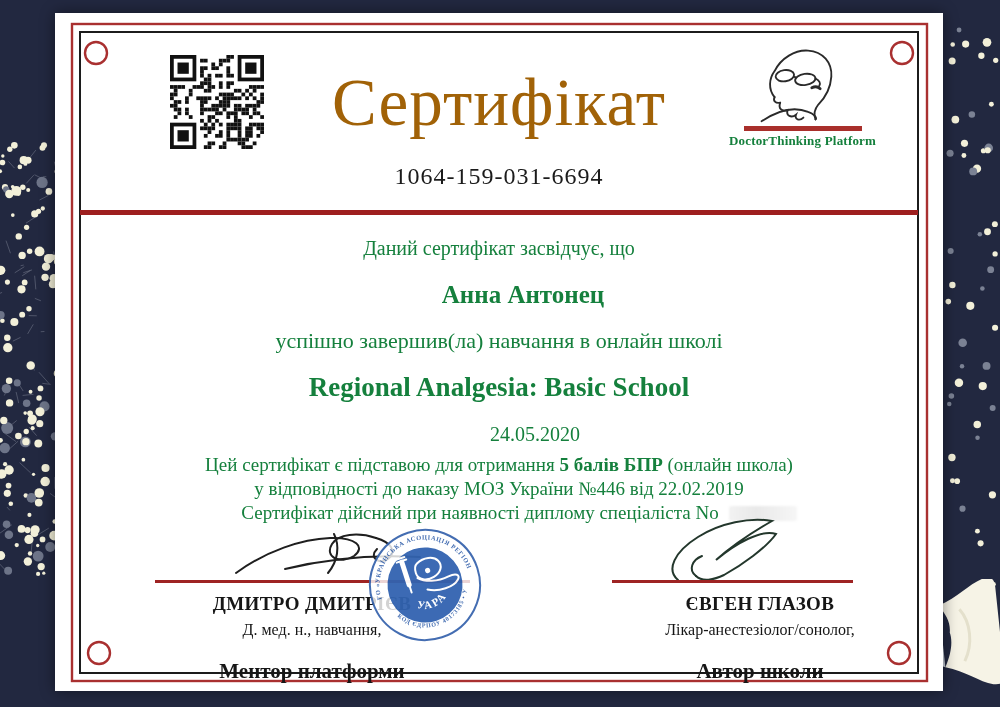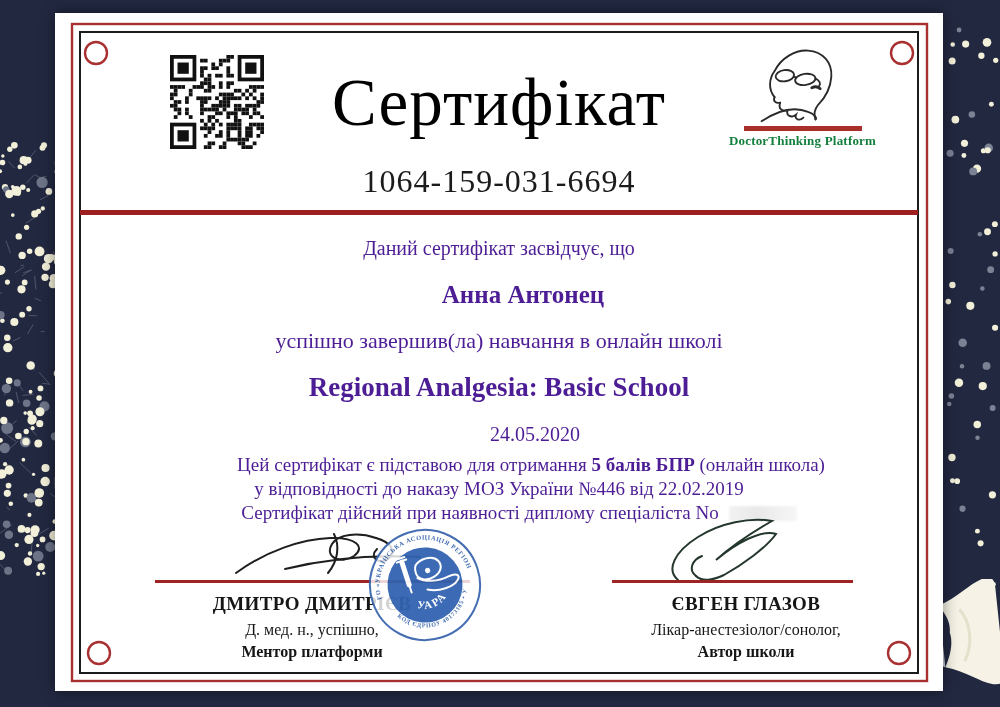"Сертифікат" .cert-title { color: #000000 -> #a16207 }
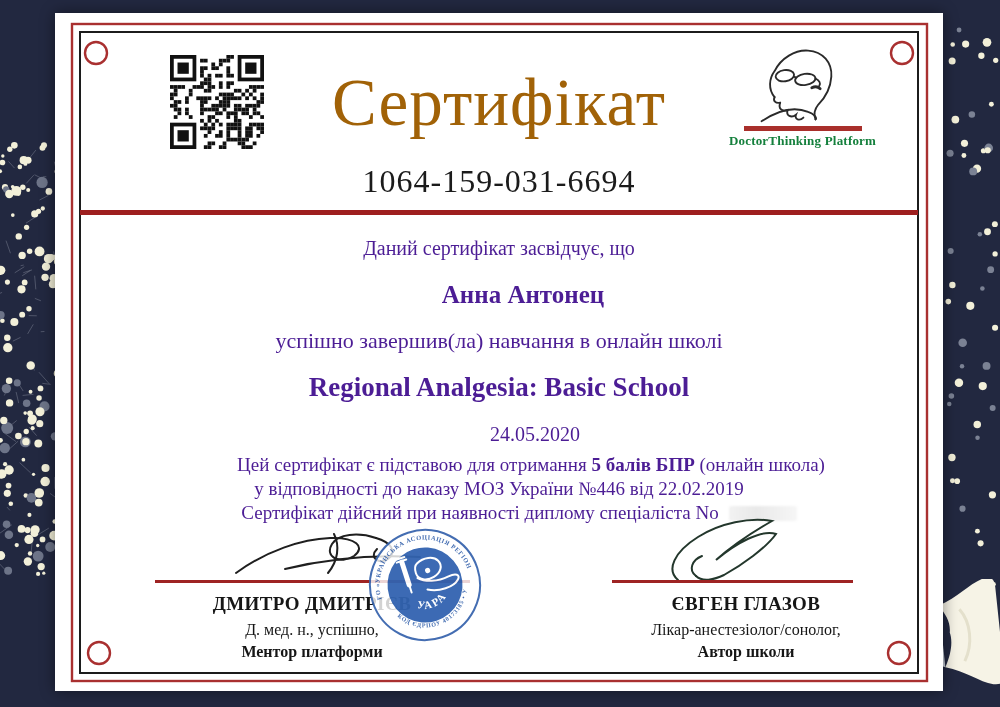"1064-159-031-6694" .cert-number { font-size: 32px -> 24px }
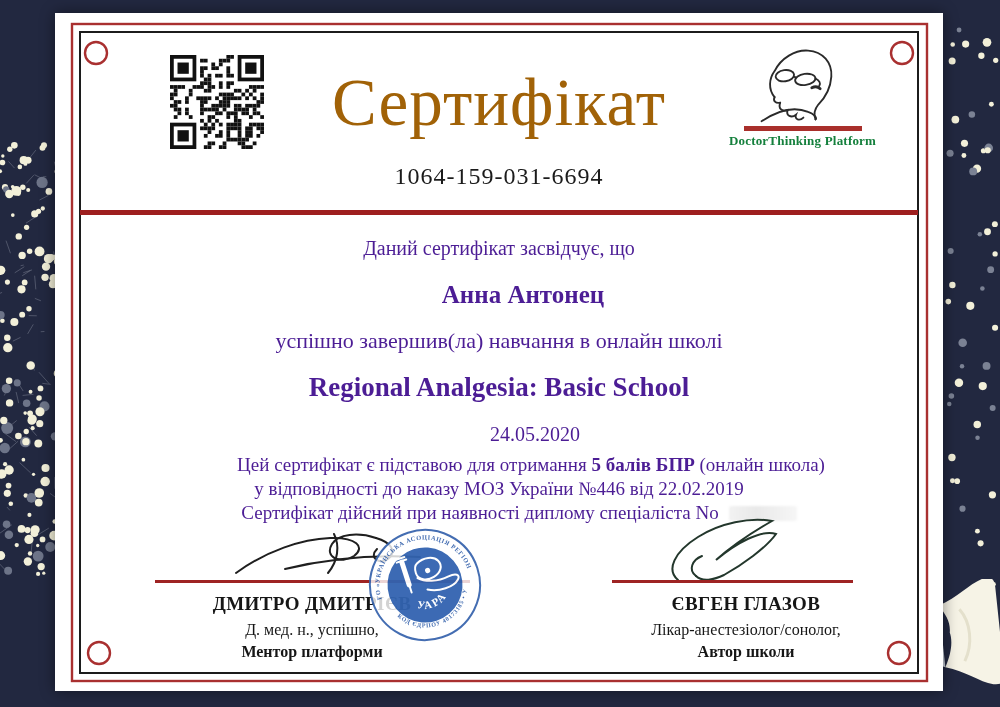"Даний сертифікат засвідчує, що" .bline { color: #4c1d95 -> #15803d }
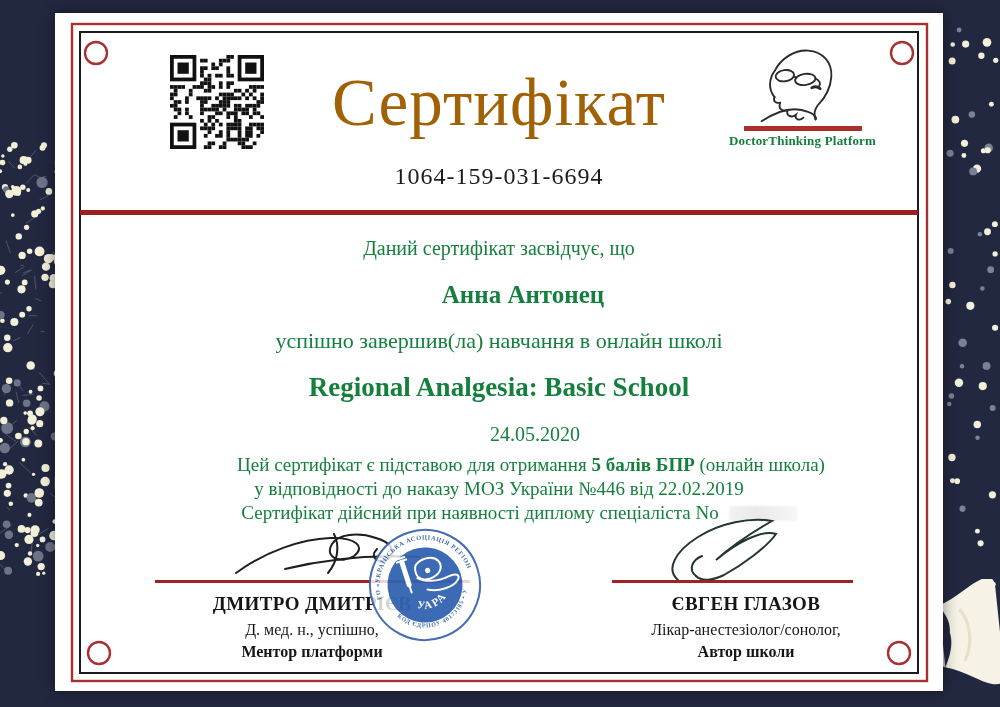"Цей сертифікат є підставою для" .l-p1 { padding-left: 32px -> none }
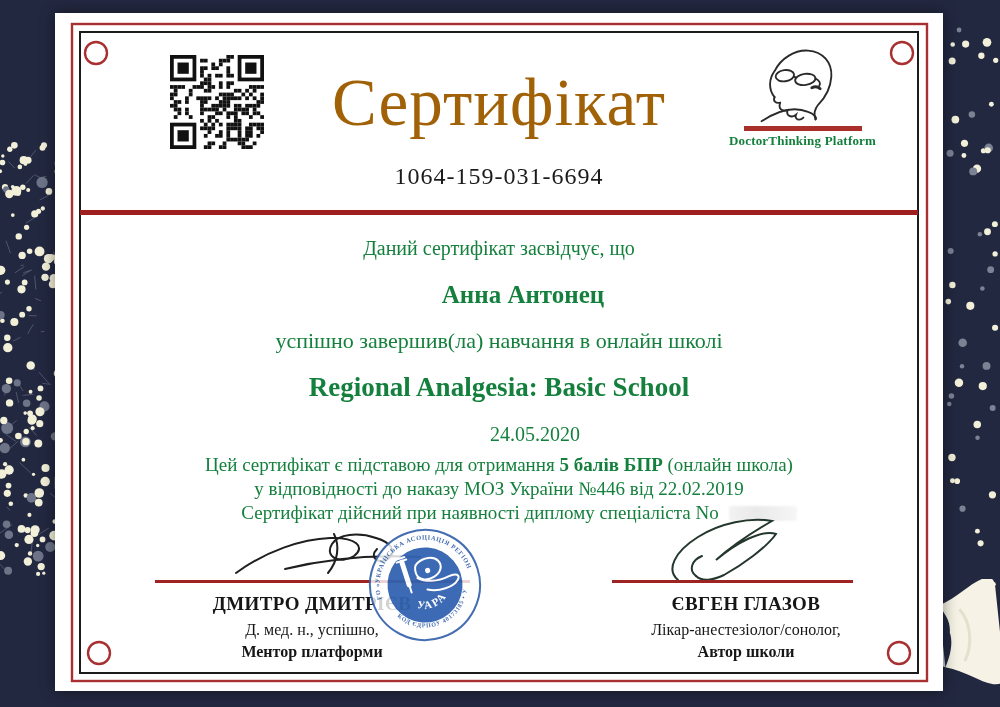"ЄВГЕН ГЛАЗОВ" .sig-block.right { left: 531px -> 545px }
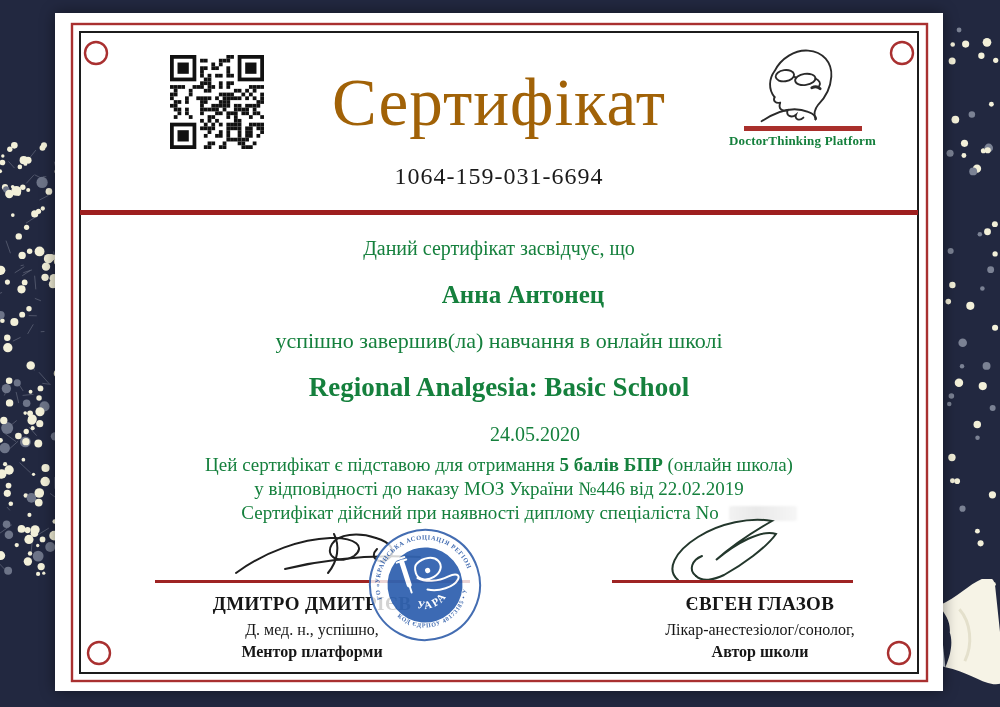"Д. мед. н., успішно," div.sig-role1 { text: успішно -> навчання }
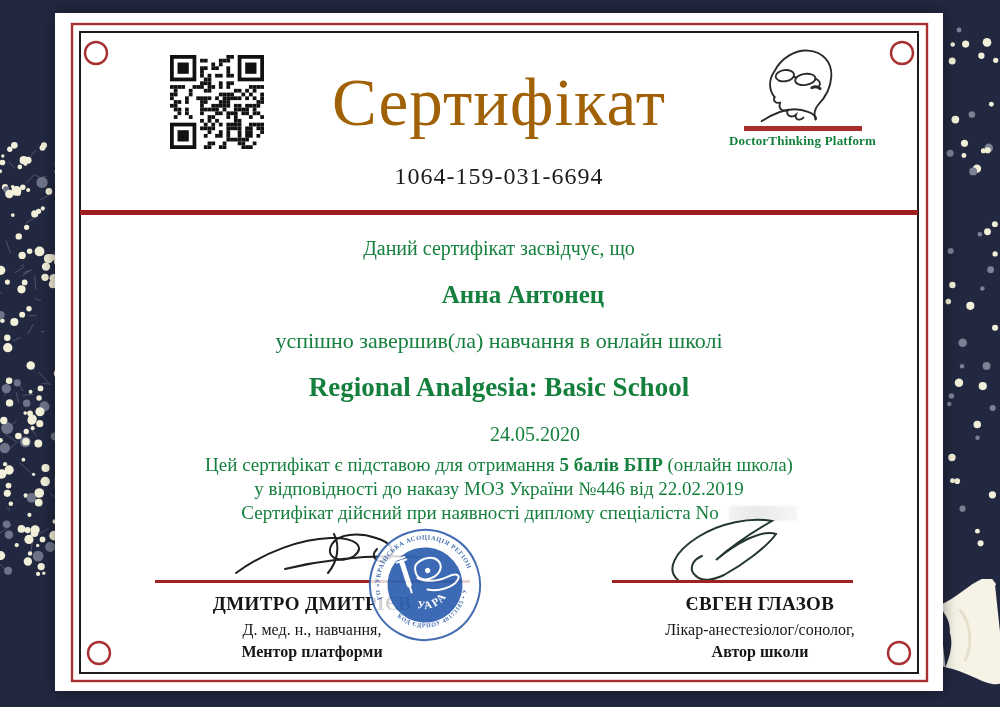"Ментор платформи" .sig-role2 { font-size: 16px -> 21px; margin-top: 4px -> 20px }
